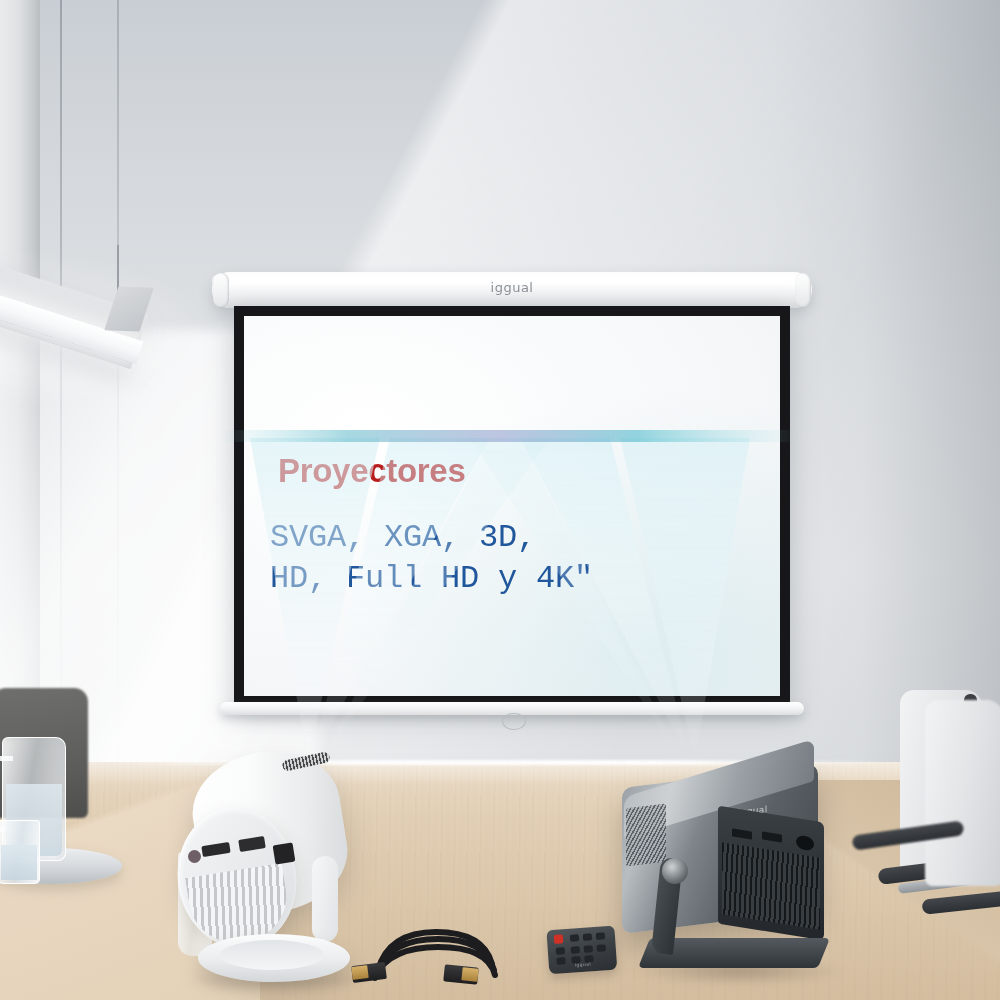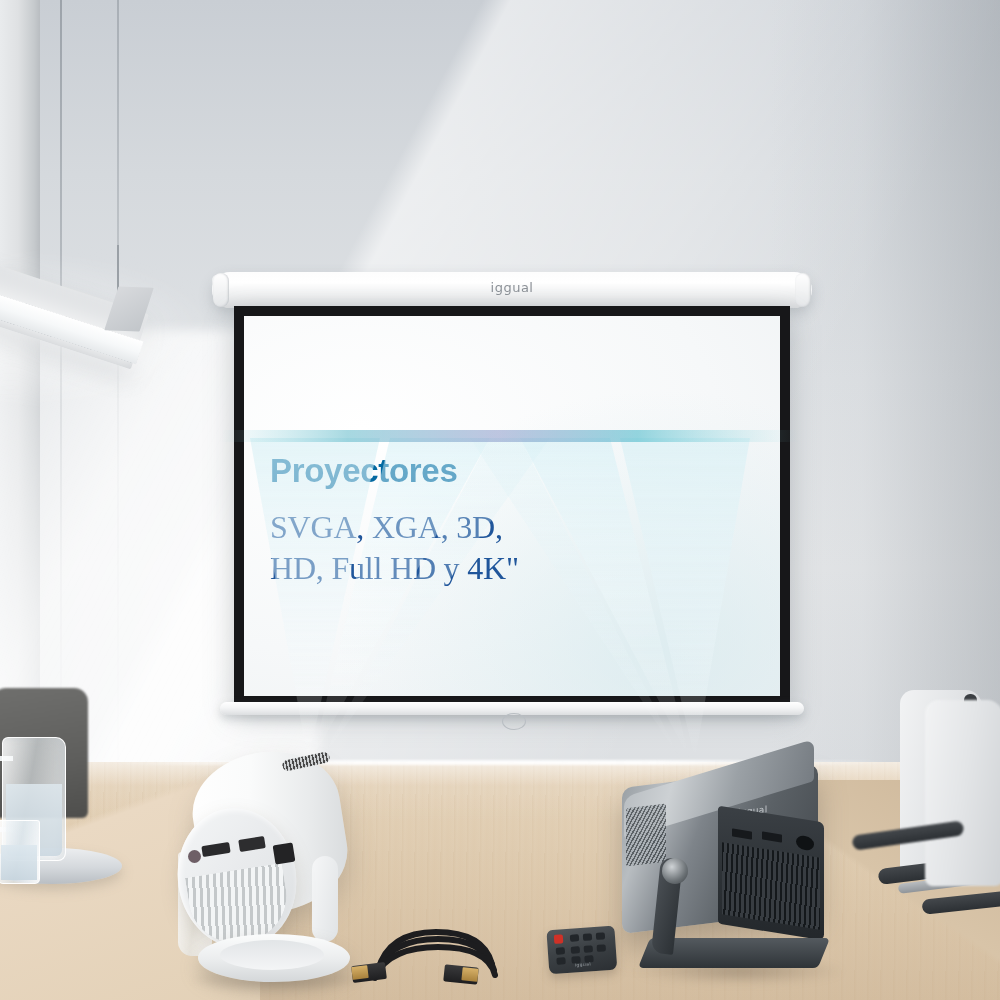"Proyectores" .screen-title { color: #0369a1 -> #b91c1c; margin-left: none -> 8px }
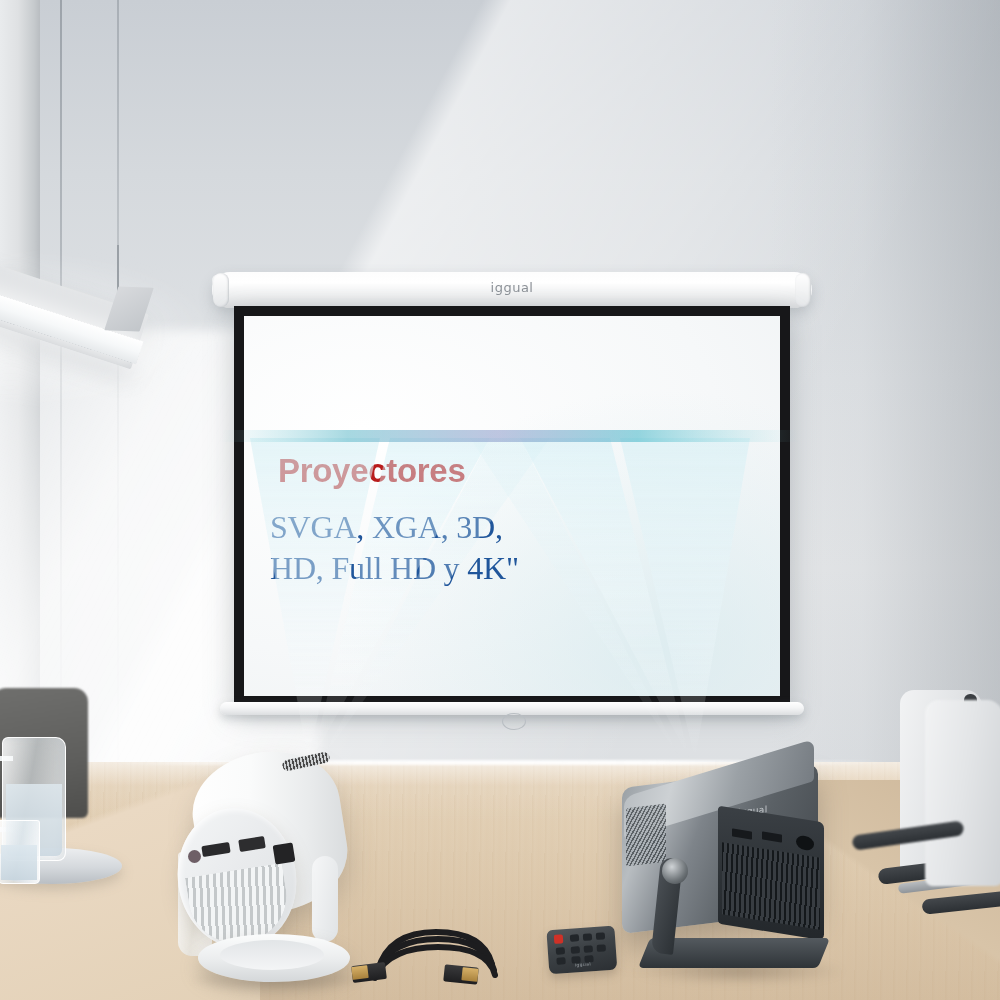"SVGA, XGA, 3D," .screen-sub { font-family: Liberation Serif, serif -> Liberation Mono, monospace; margin-top: 16px -> 27px }
